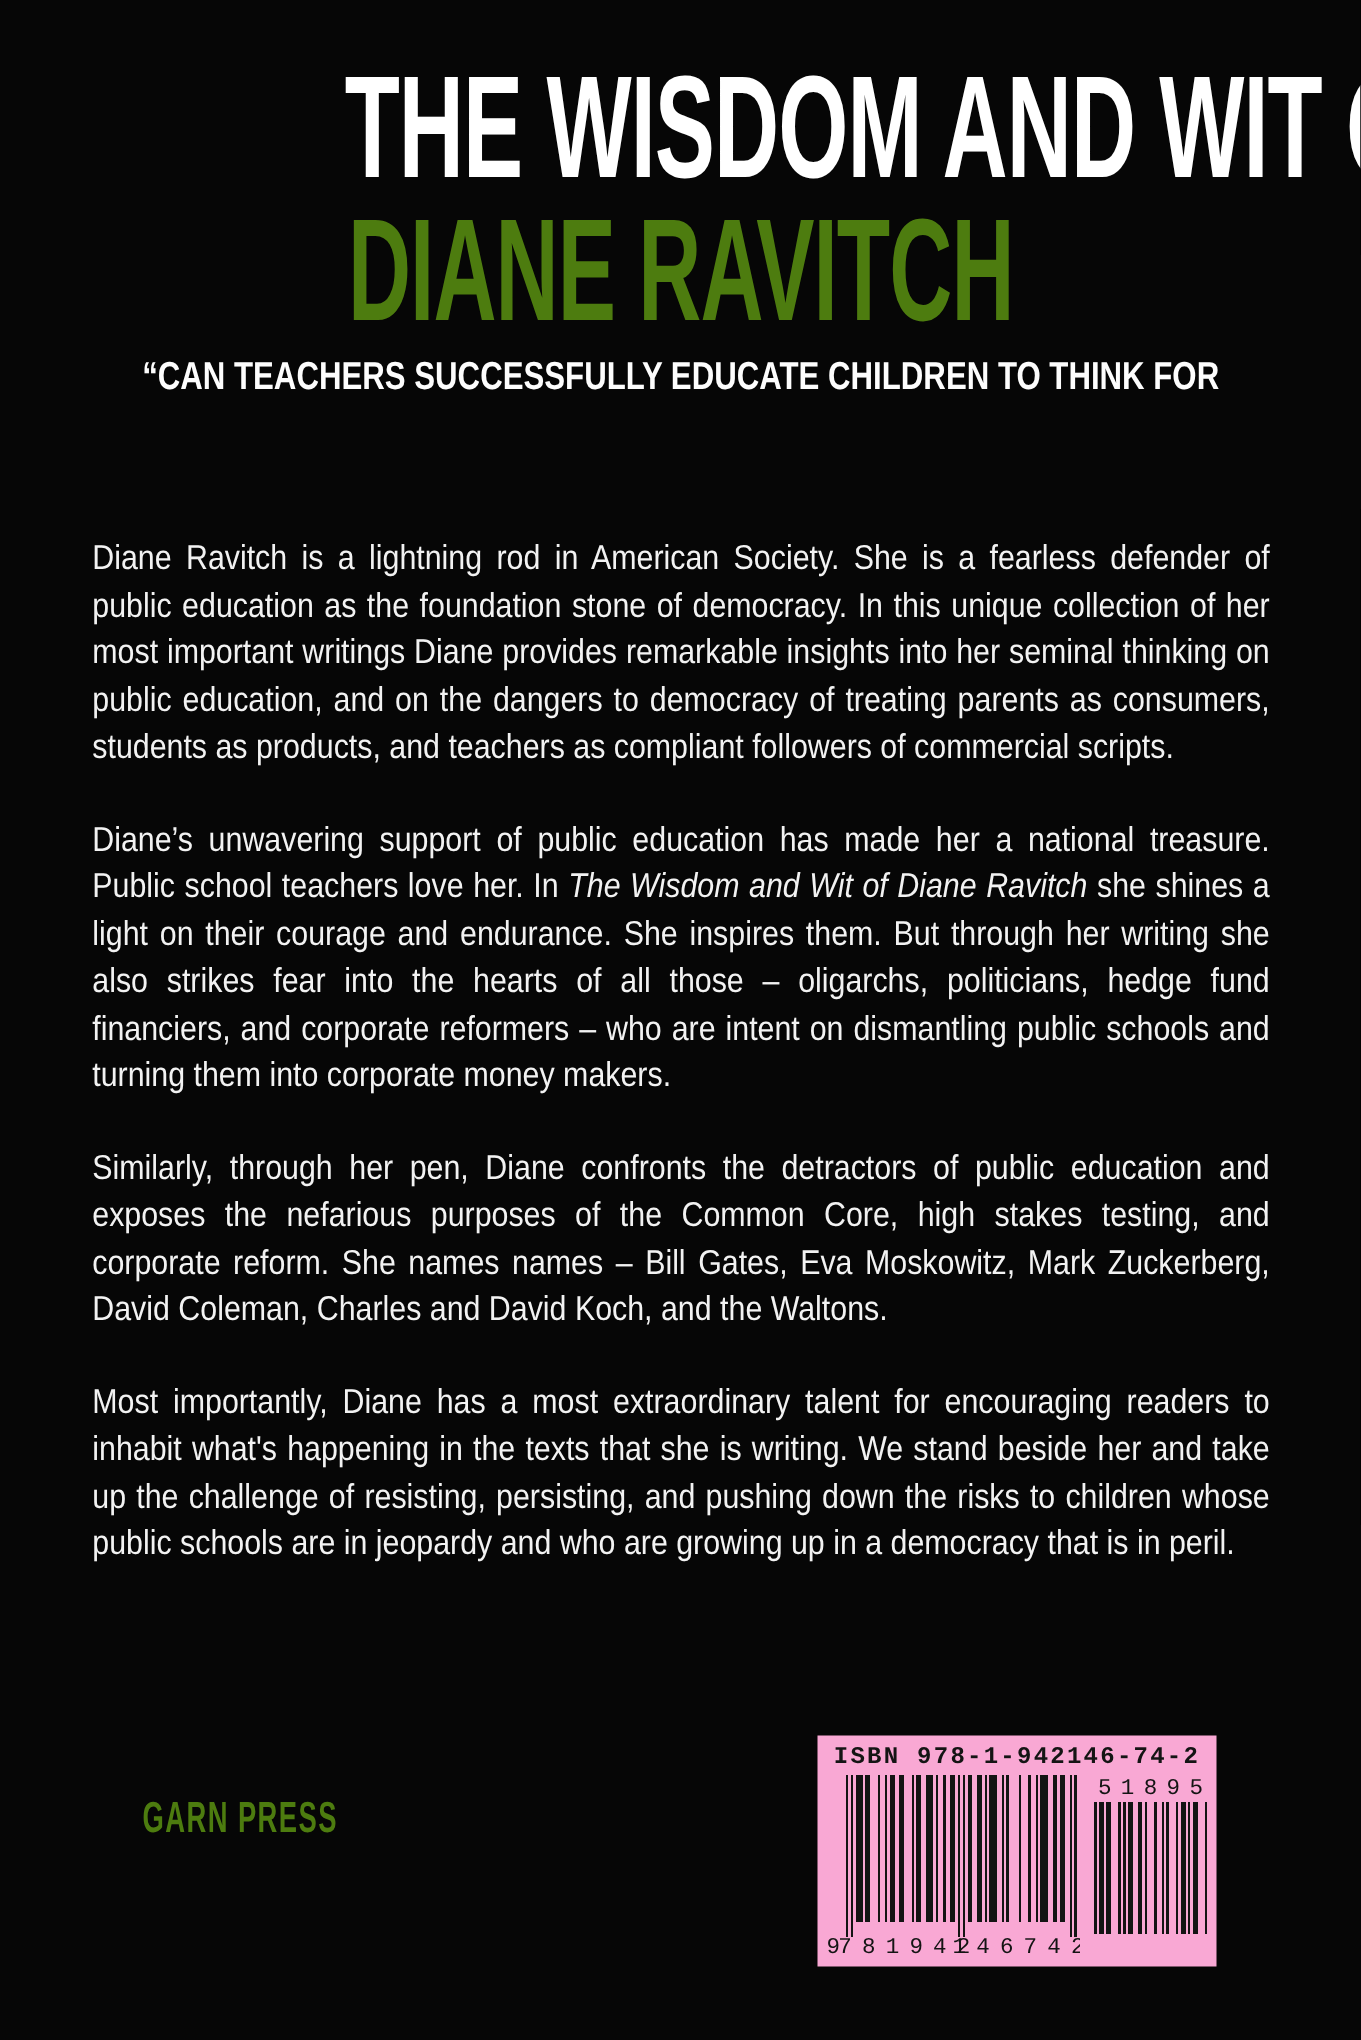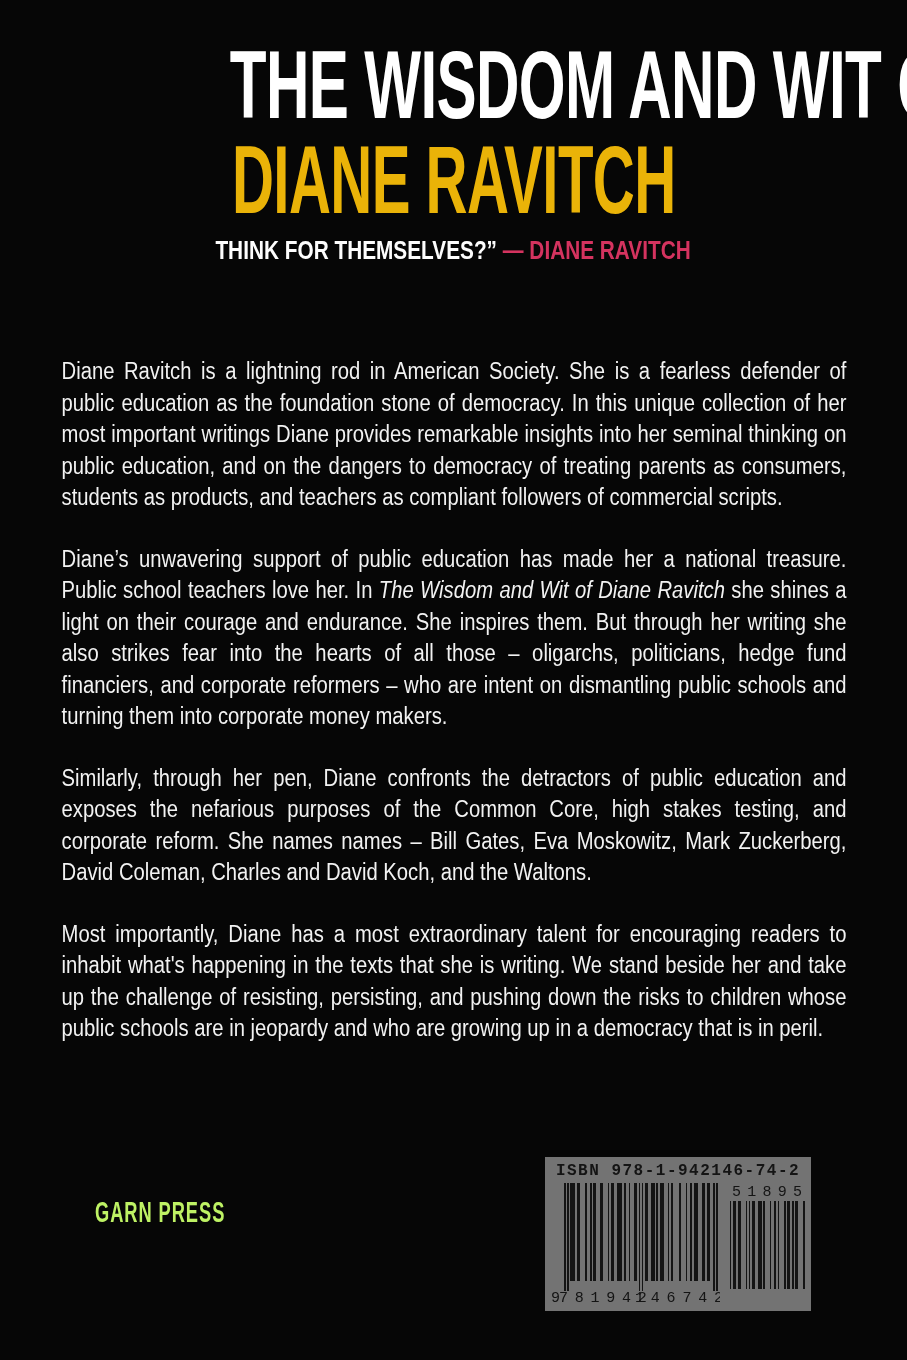"DIANE RAVITCH" .title-2 { color: #eab308 -> #4d7c0f }
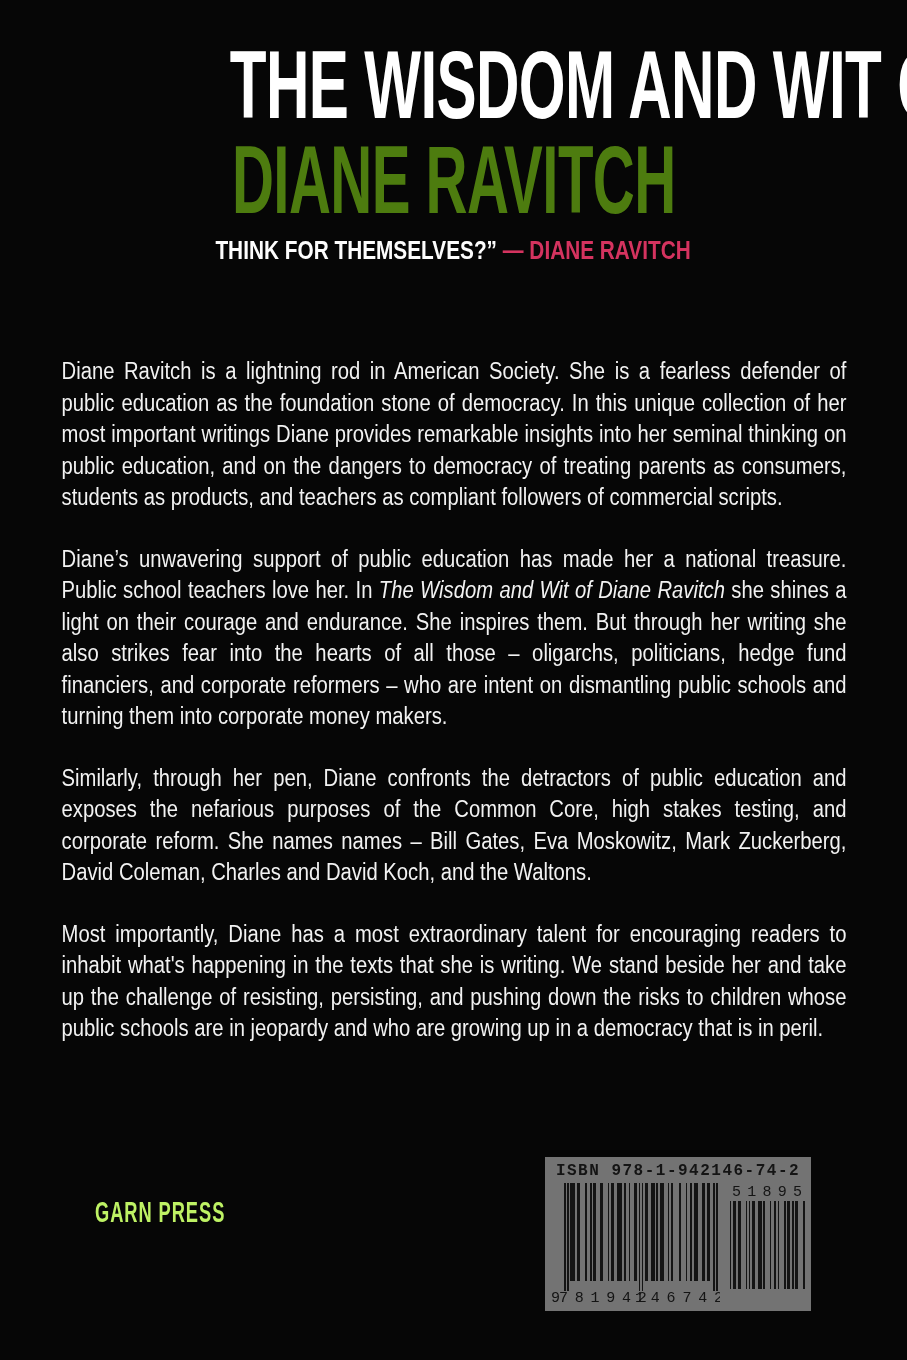"“CAN TEACHERS SUCCESSFULLY EDUCATE" div.qline { html: none -> <div><span>“CAN TEACHERS SUCCESSFULLY EDUCATE CHILDREN TO THINK FOR</span></div> }
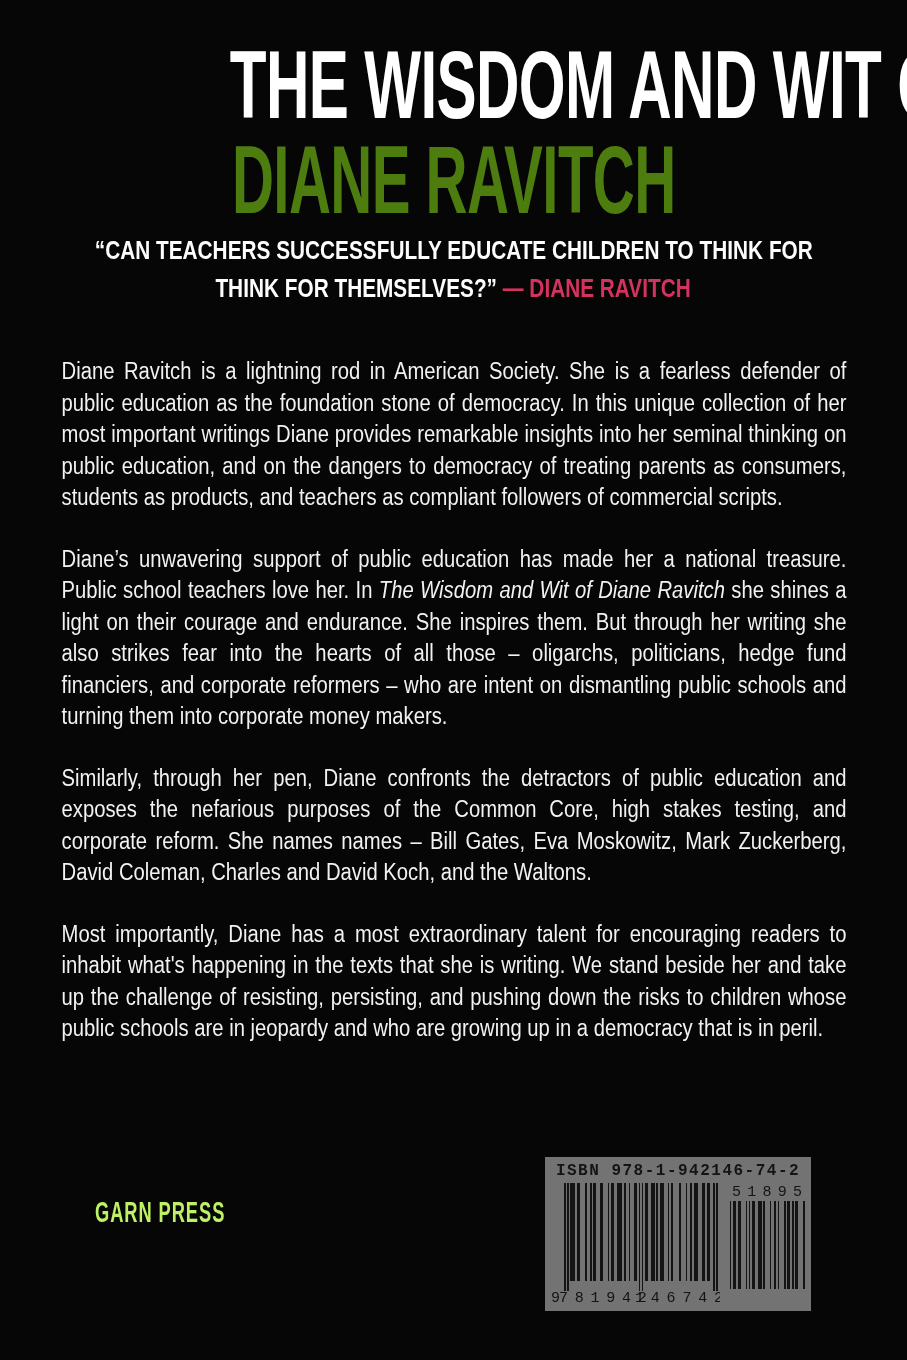"THINK FOR THEMSELVES?” — DIANE" div.qline { html: <div><span><span>THINK FOR THEMSELVES?”</span> <span>— DIANE RAVITCH</span></span></div> -> none }
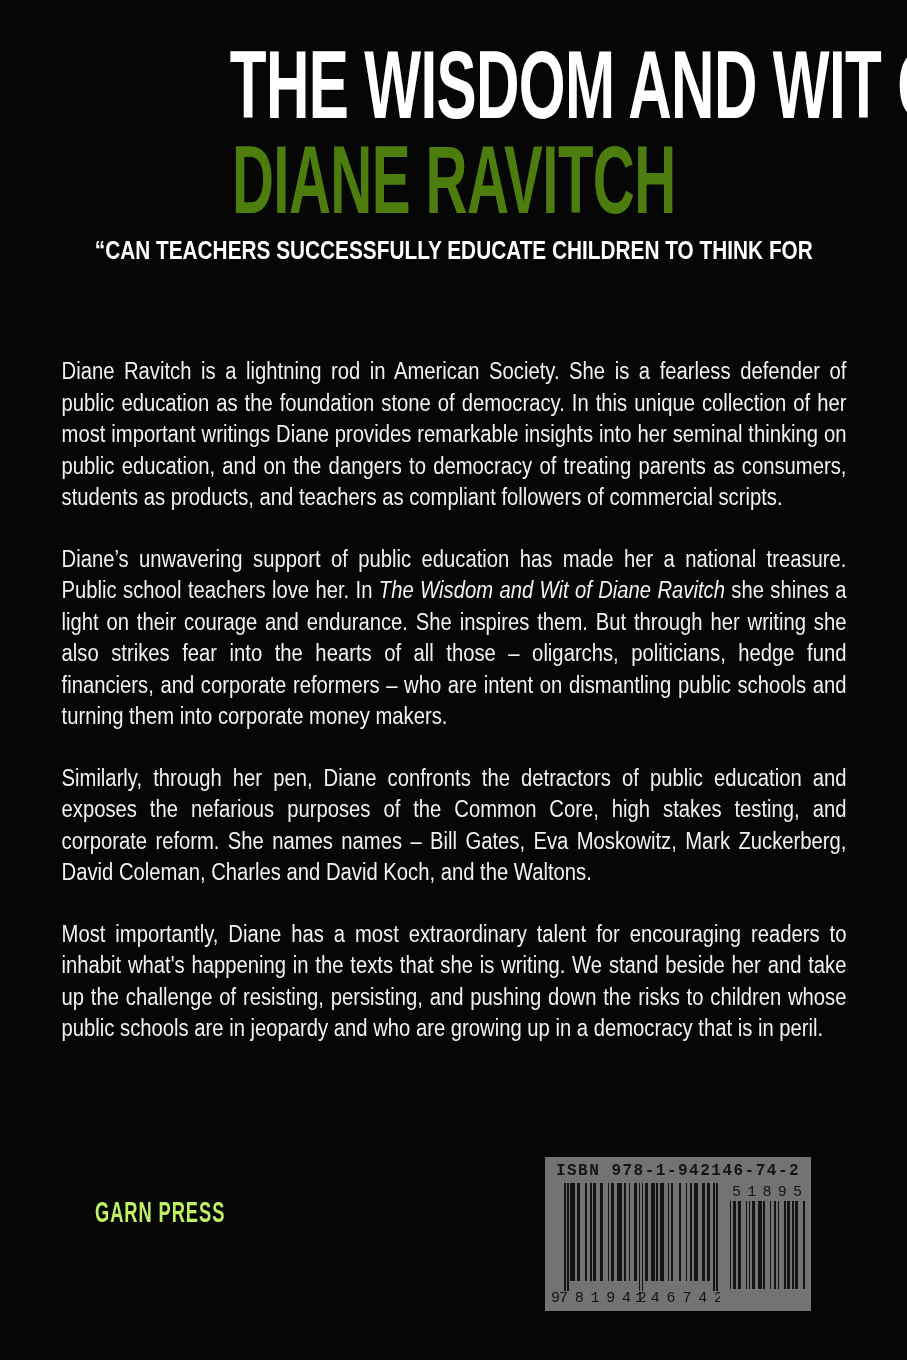"ISBN 978-1-942146-74-2" .barcode-box { background: #737373 -> #f9a8d4 }
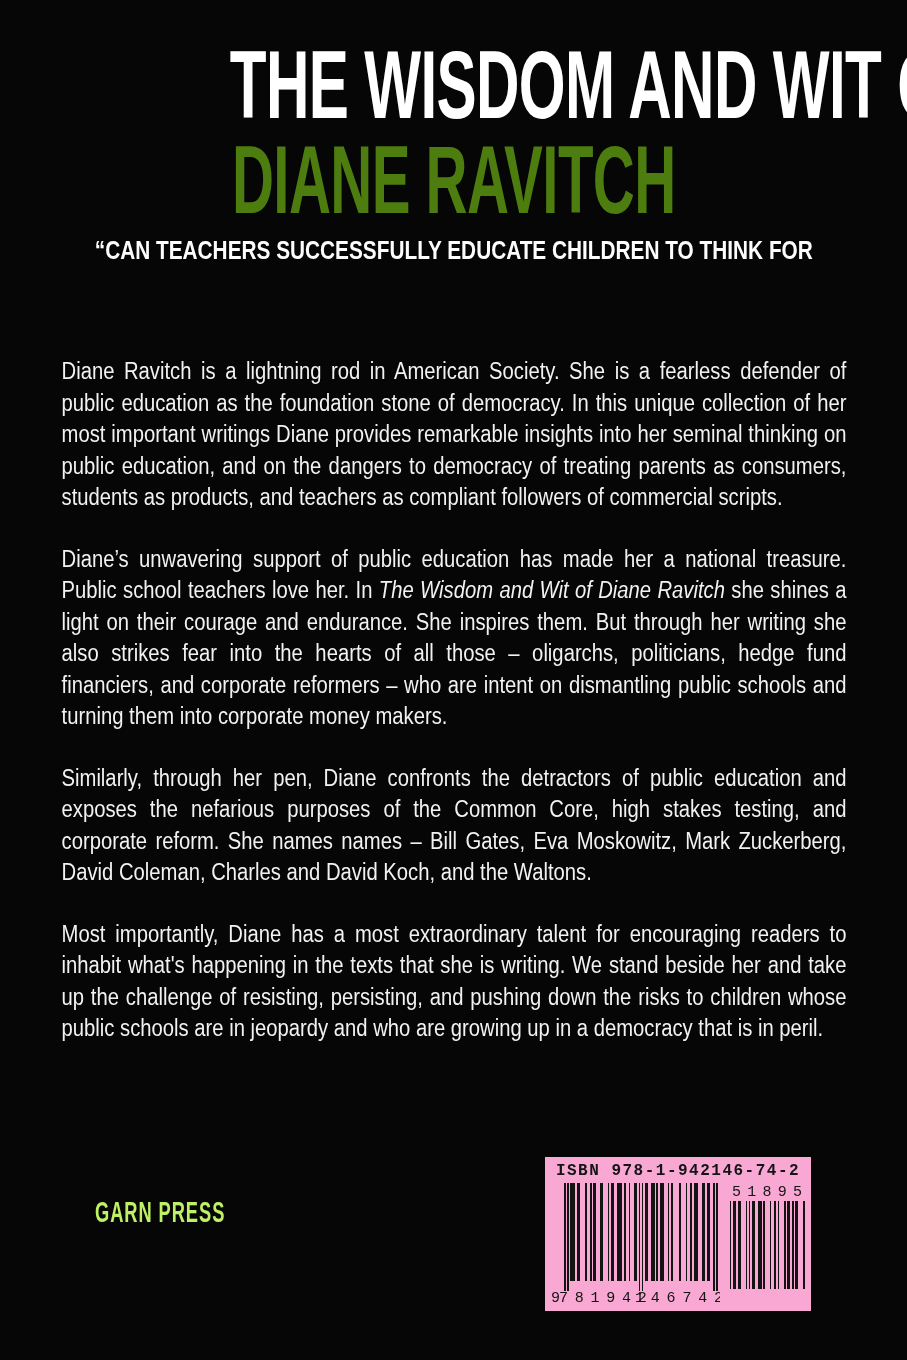"GARN PRESS" .publisher { color: #bef264 -> #4d7c0f }
